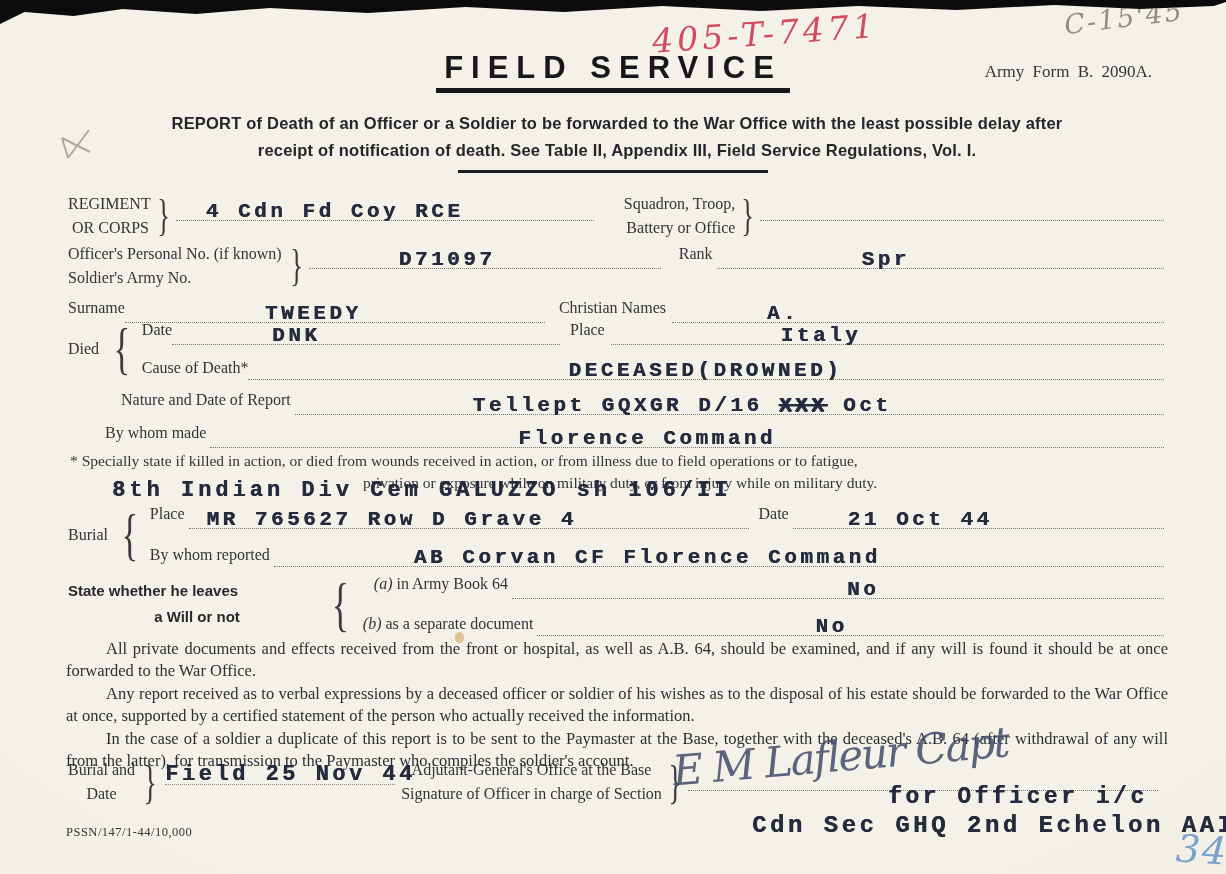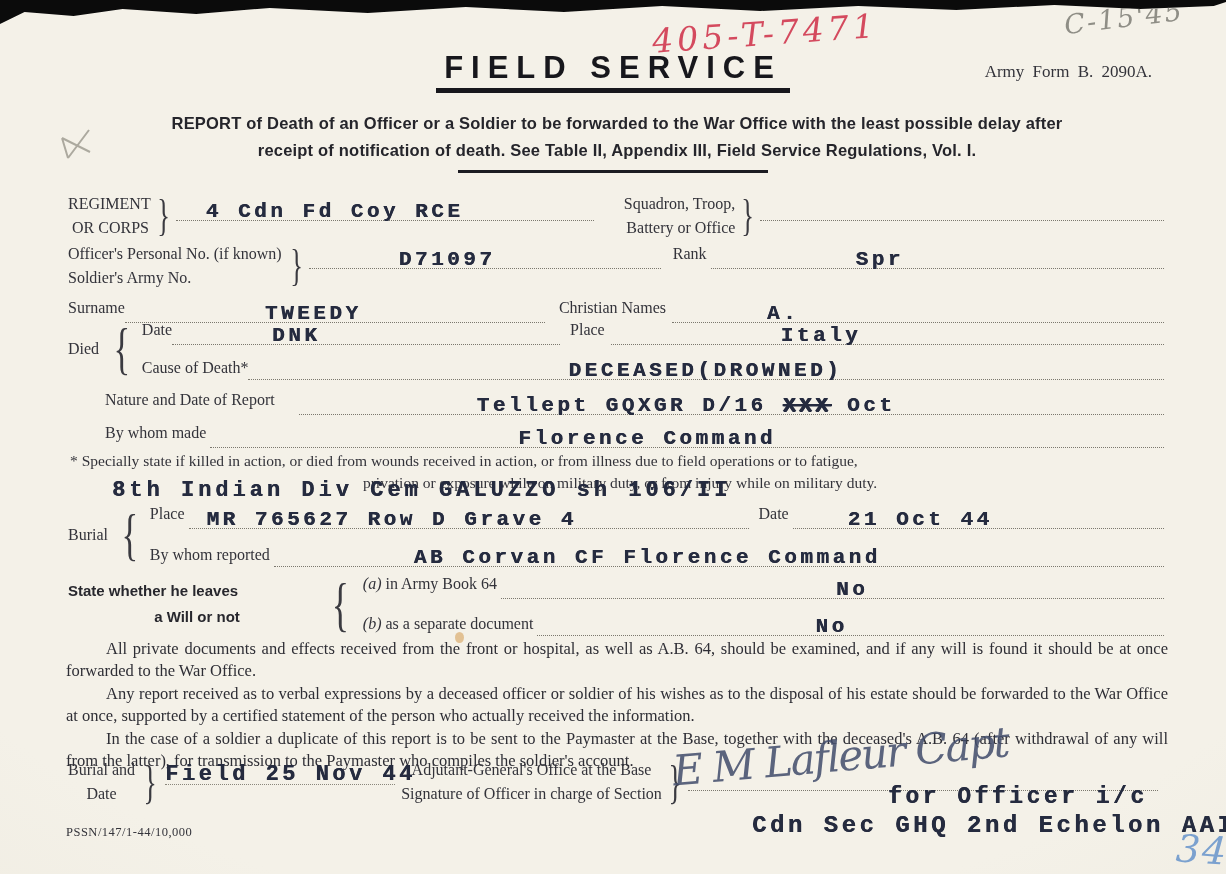"Rank" span.lbl { margin-left: 12px -> 18px }
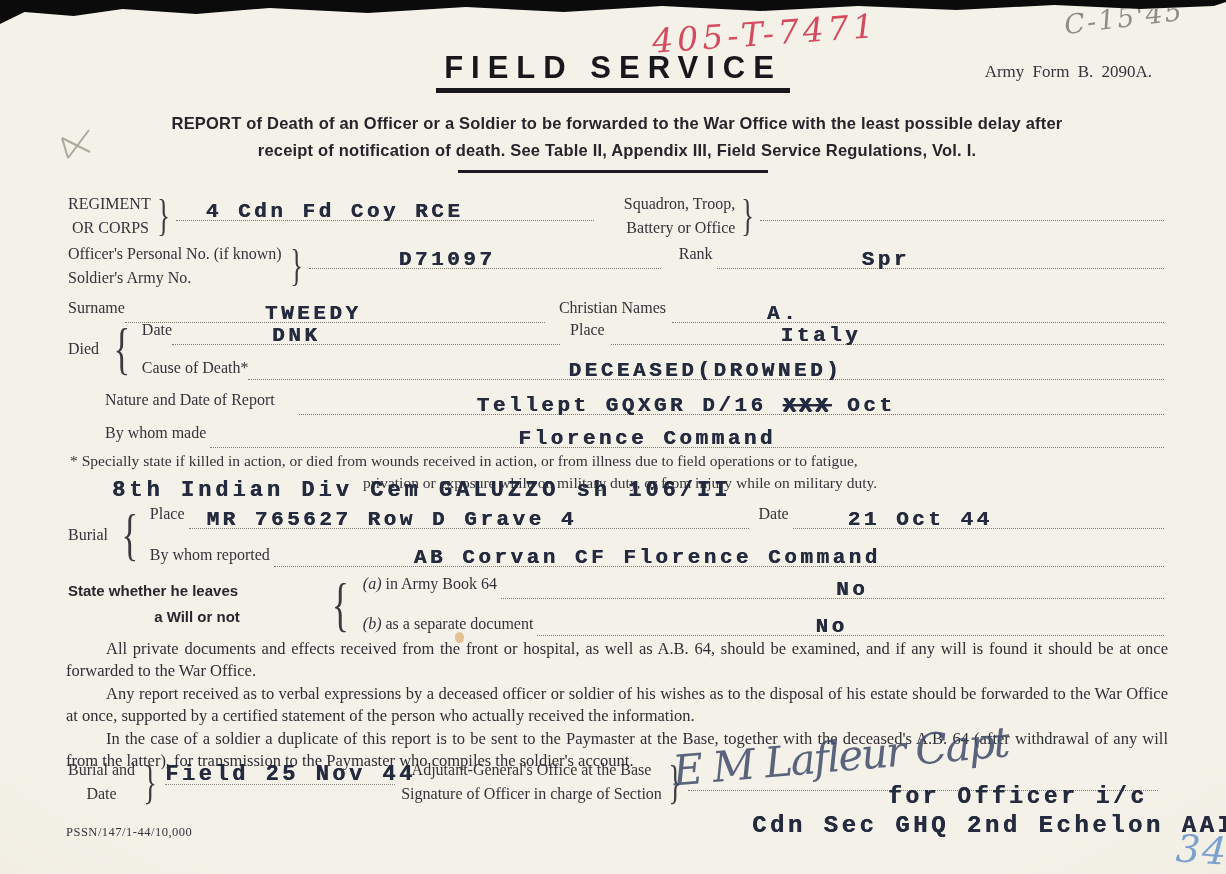"Nature and Date of Report" div.abs { gap: 20px -> none; left: 105px -> 121px }
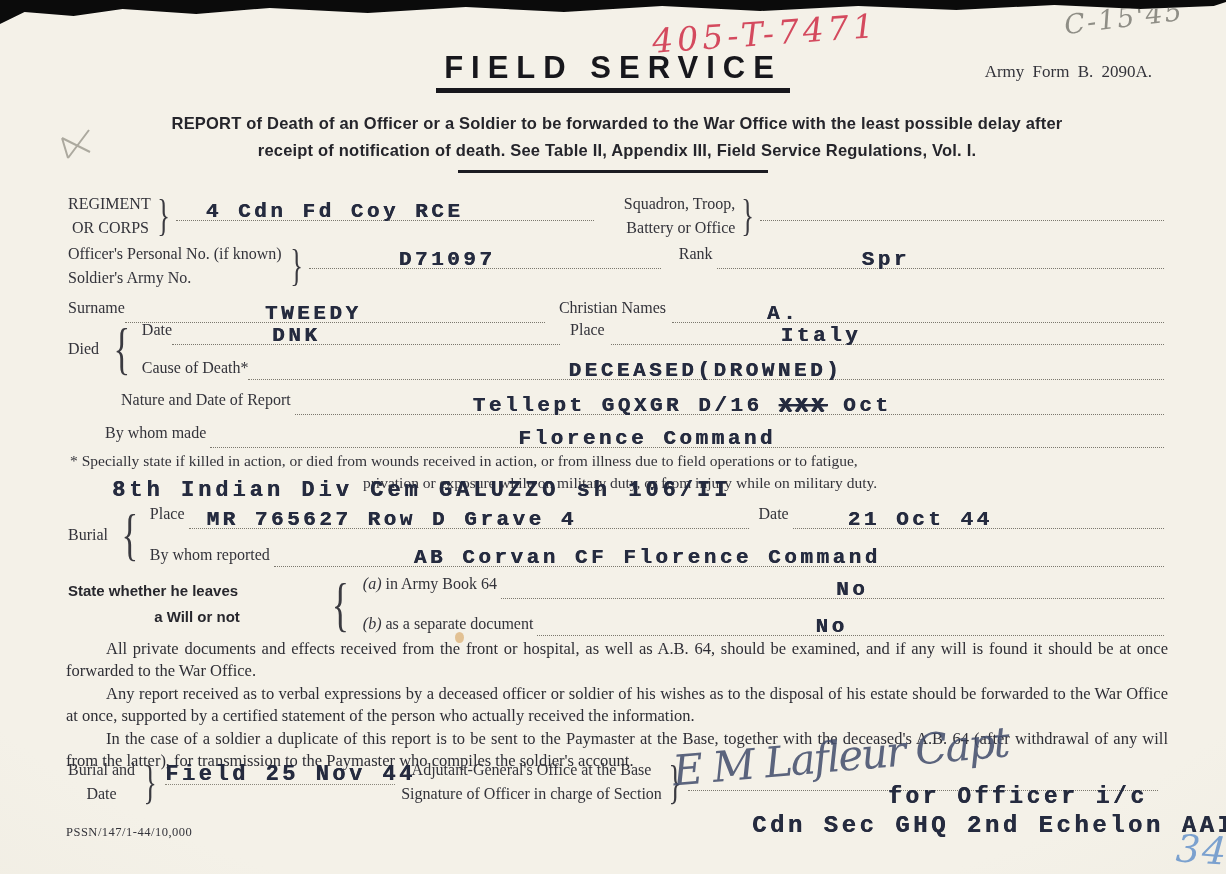"(a) in Army Book 64" div.row { margin-left: none -> 11px }
